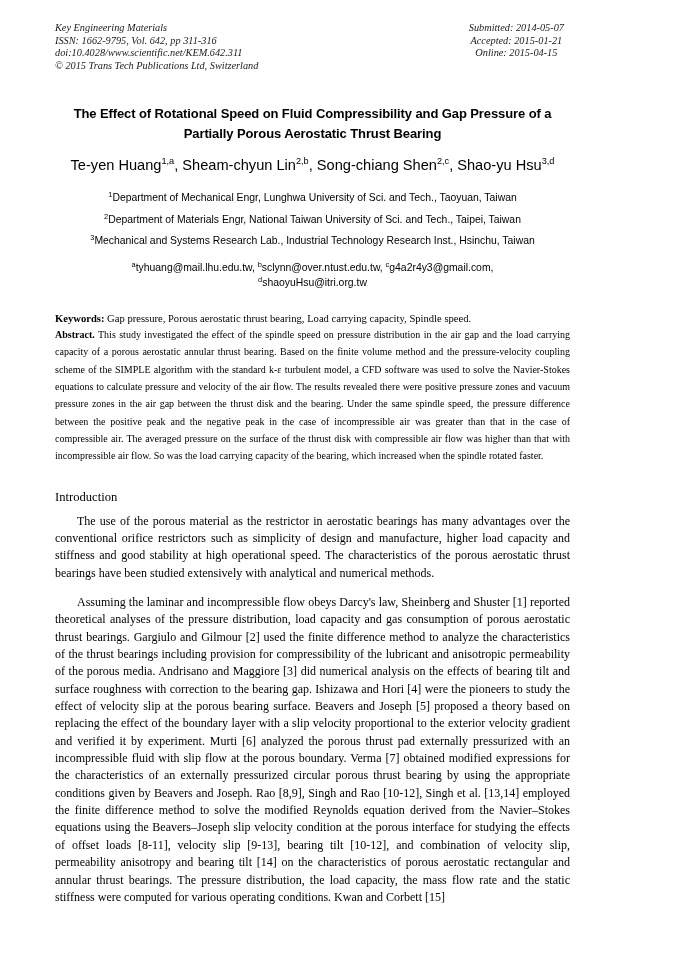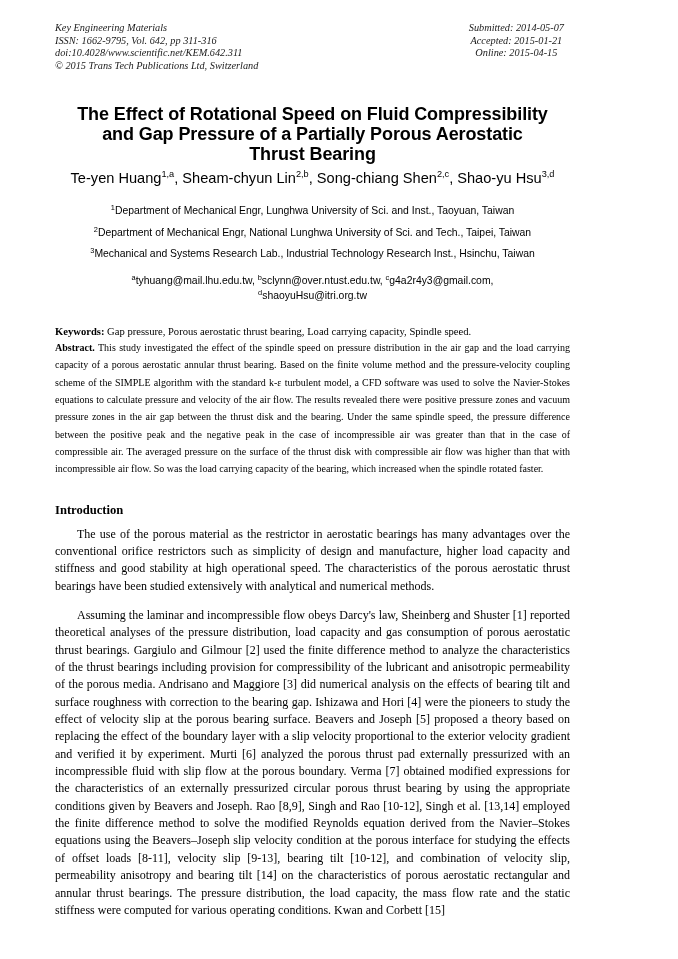"The Effect of Rotational Speed" .title { font-size: 18px -> 13px }
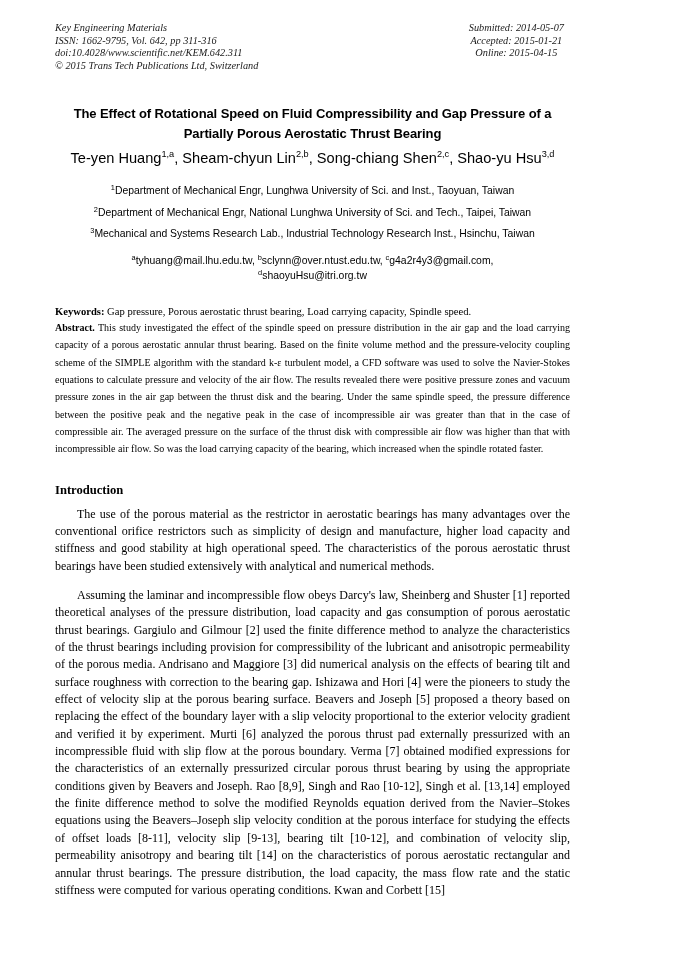"Te-yen Huang1,a, Sheam-chyun Lin2,b," .authors { margin-top: 5px -> 12px }
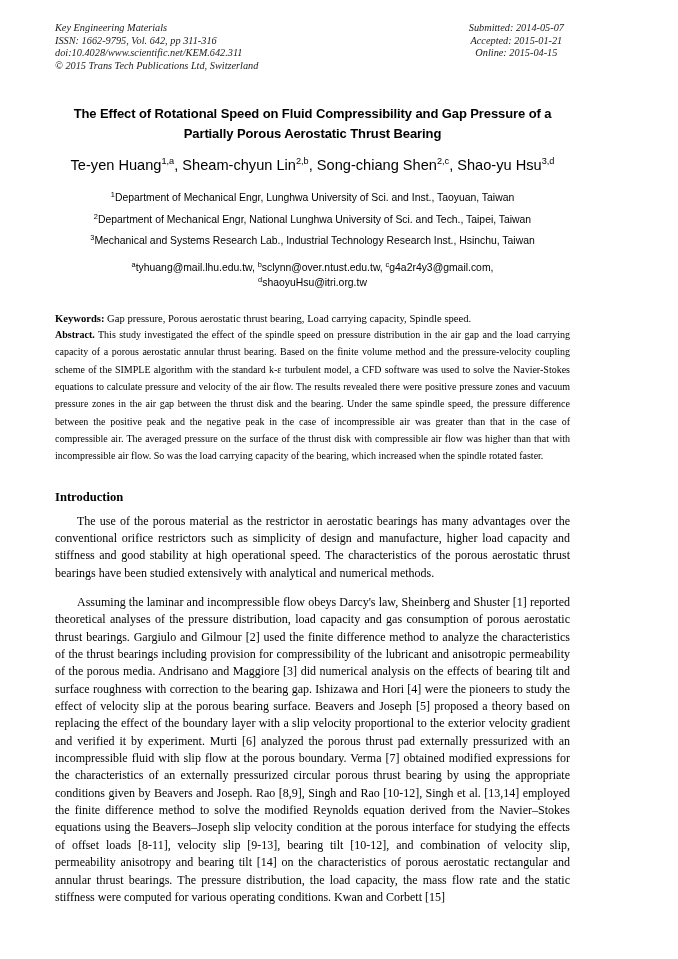"Department of Mechanical Engr, Lunghwa" span { text: Inst -> Tech }
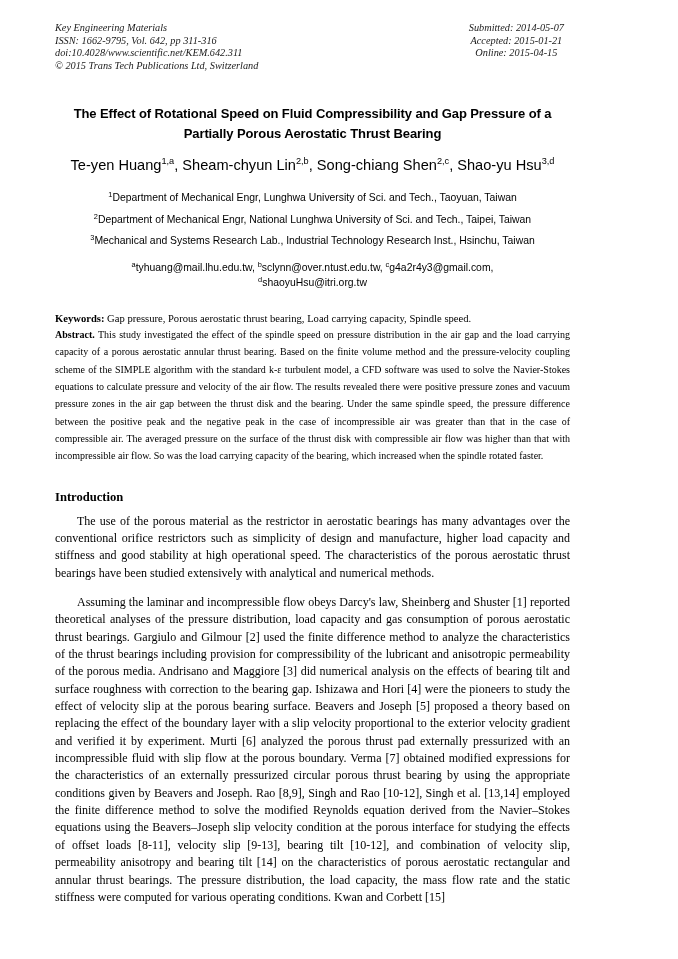"Department of Mechanical Engr, National" span { text: Mechanical Engr, National Lunghwa -> Materials Engr, National Taiwan }
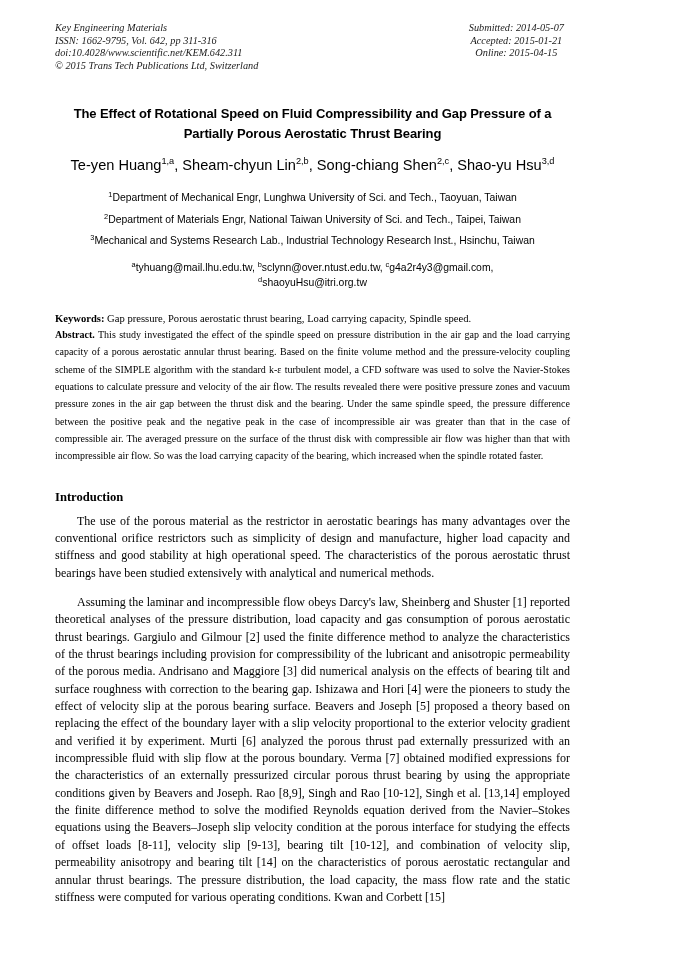"Introduction" .section-heading { font-weight: bold -> normal }
